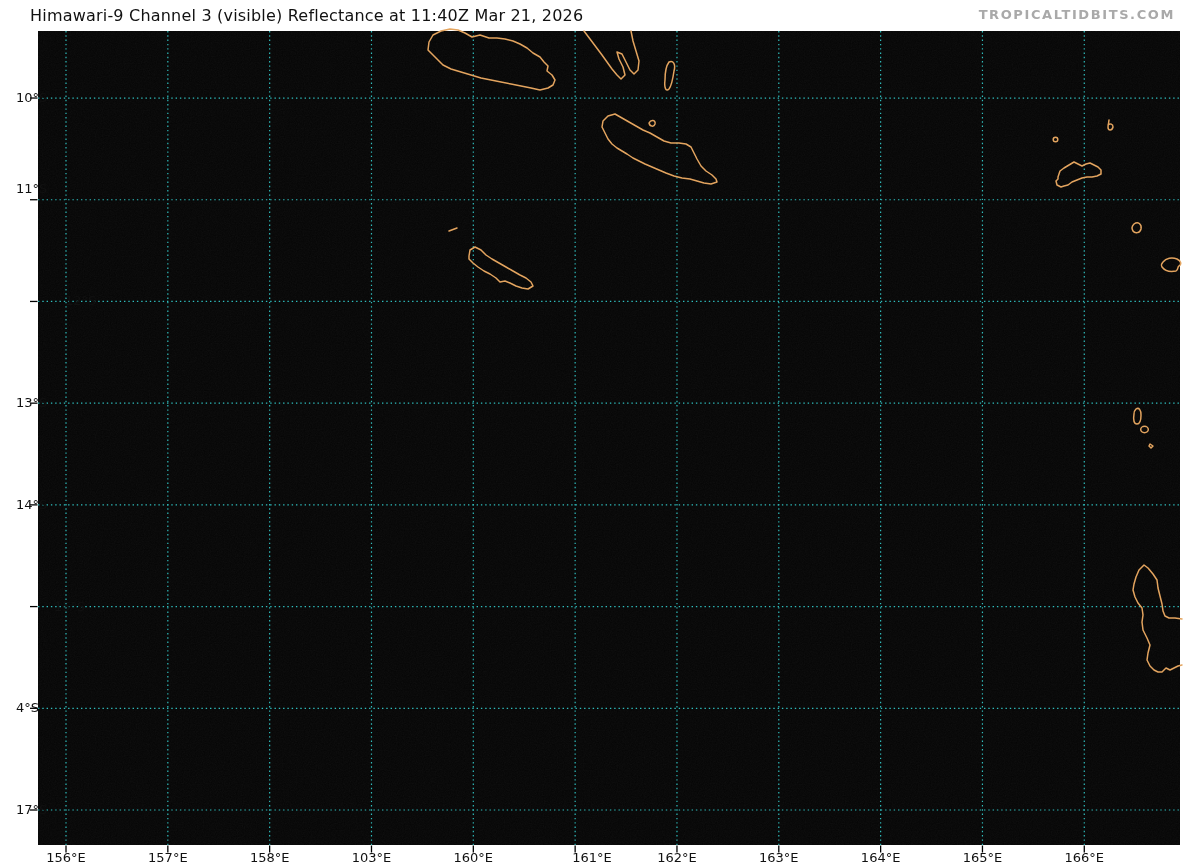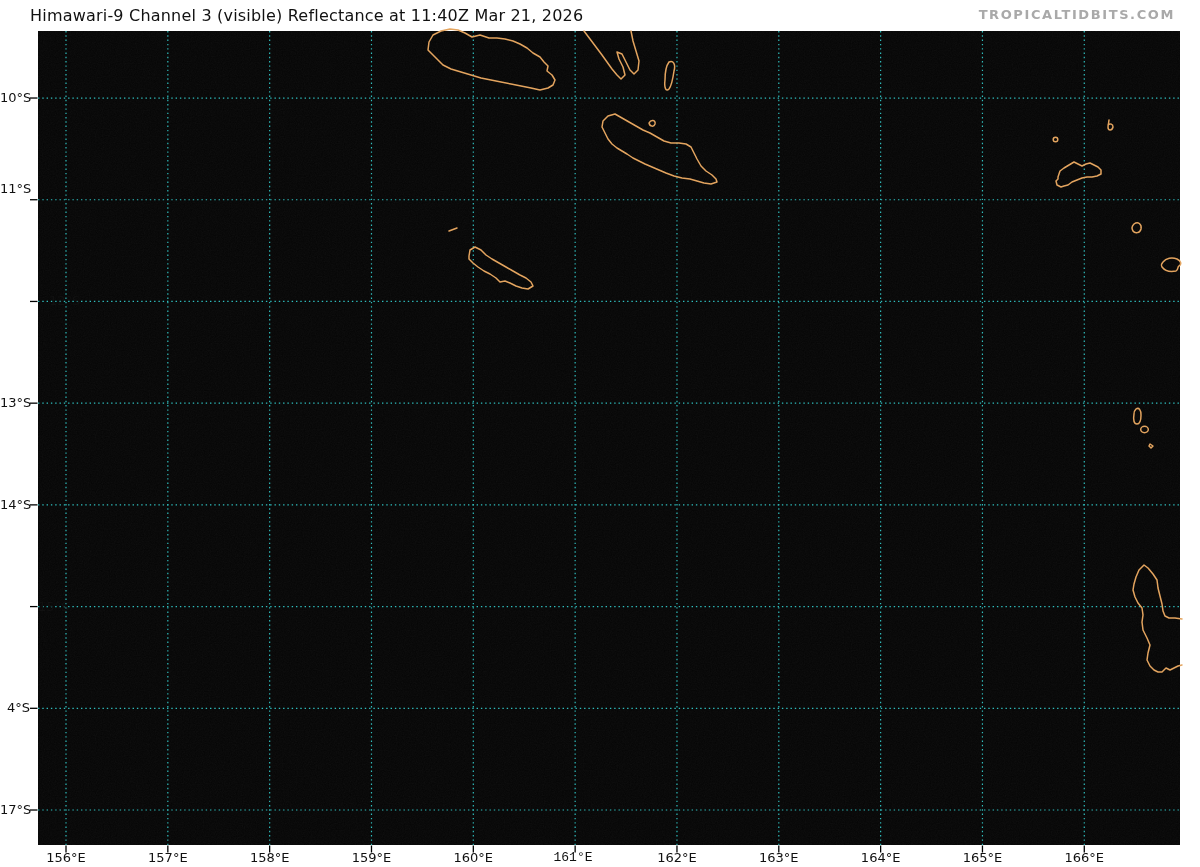"10°S" .lat-label { margin-left: none -> 16px; text-align: right -> none }
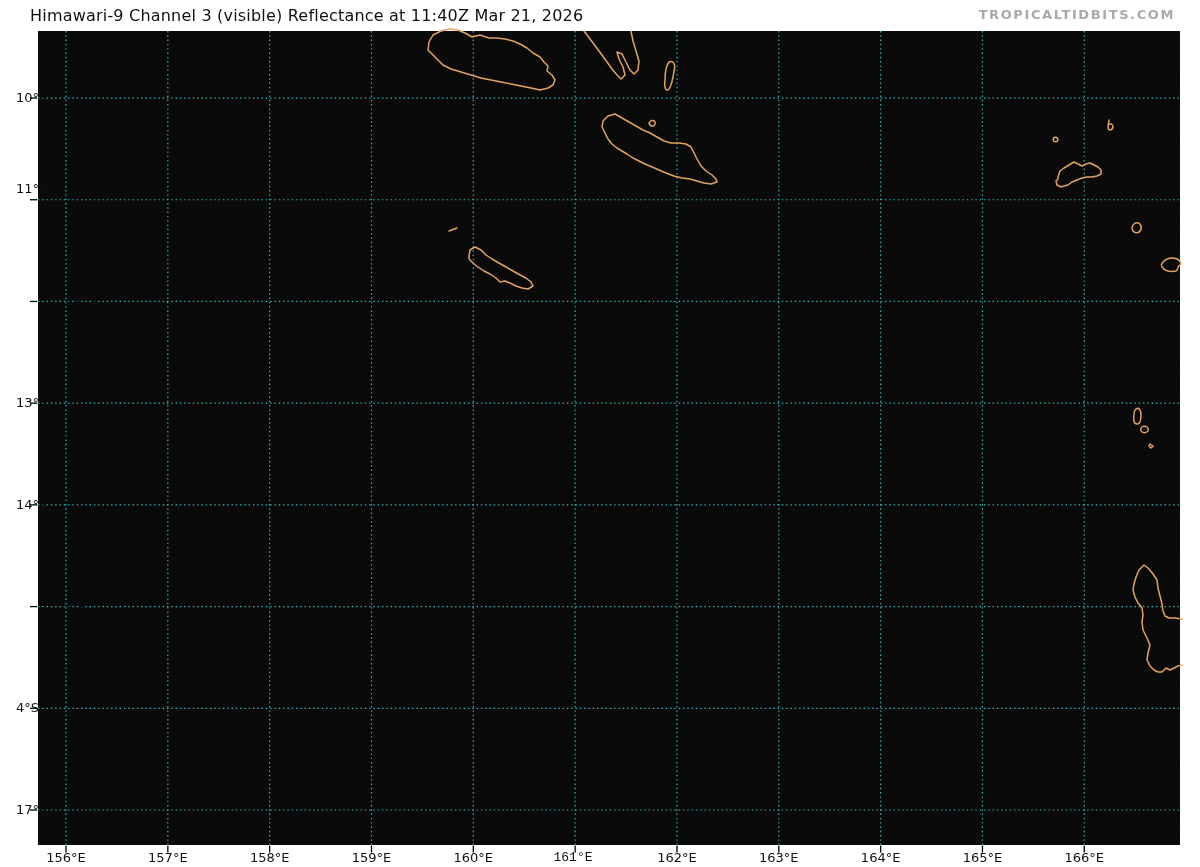"159°E" div.axis-label { text: 159 -> 103 }
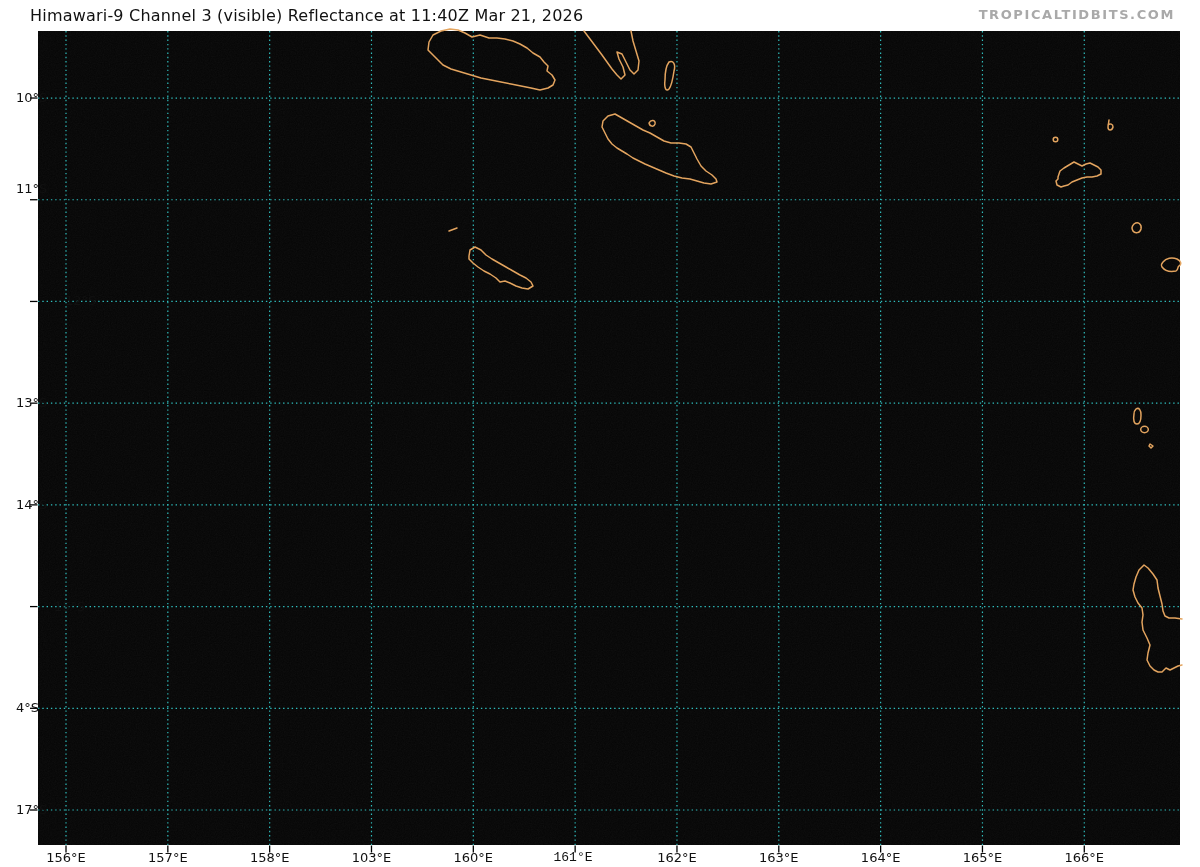"161°E" div.axis-label { font-family: Liberation Mono, monospace -> none; left: 538px -> 557px }
